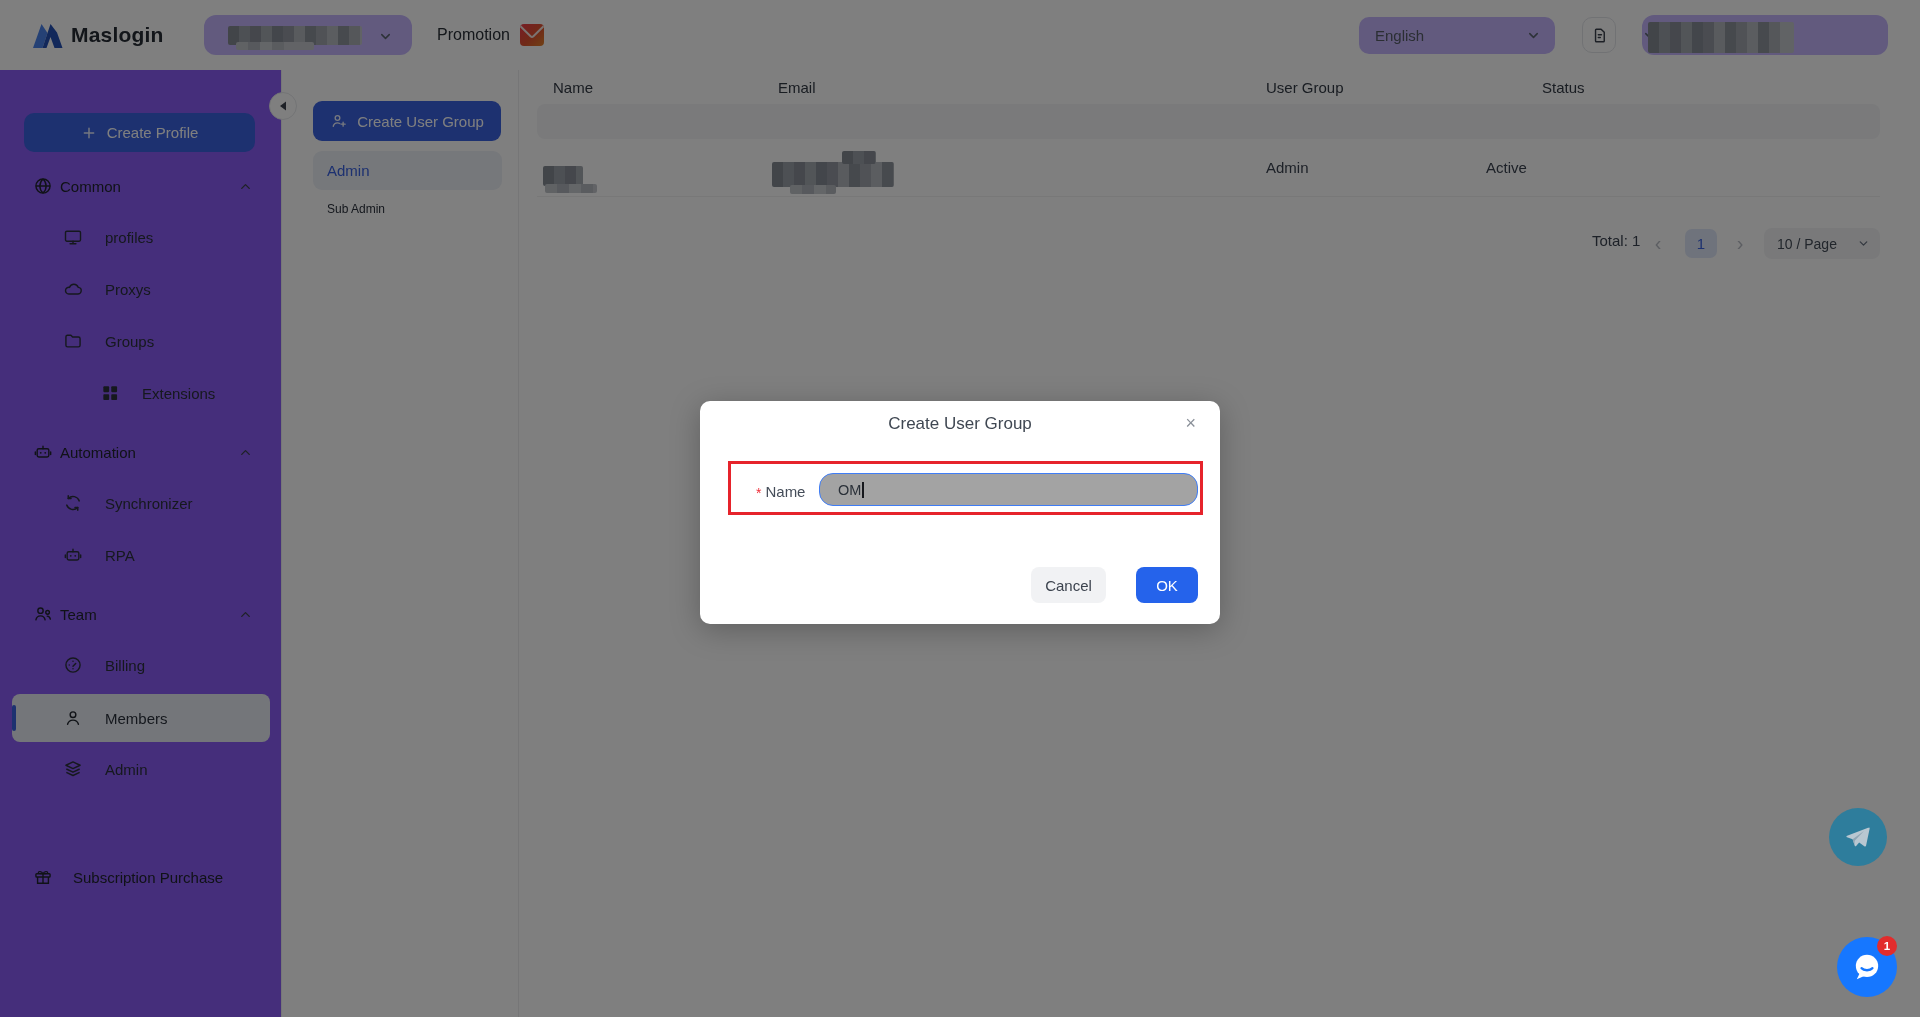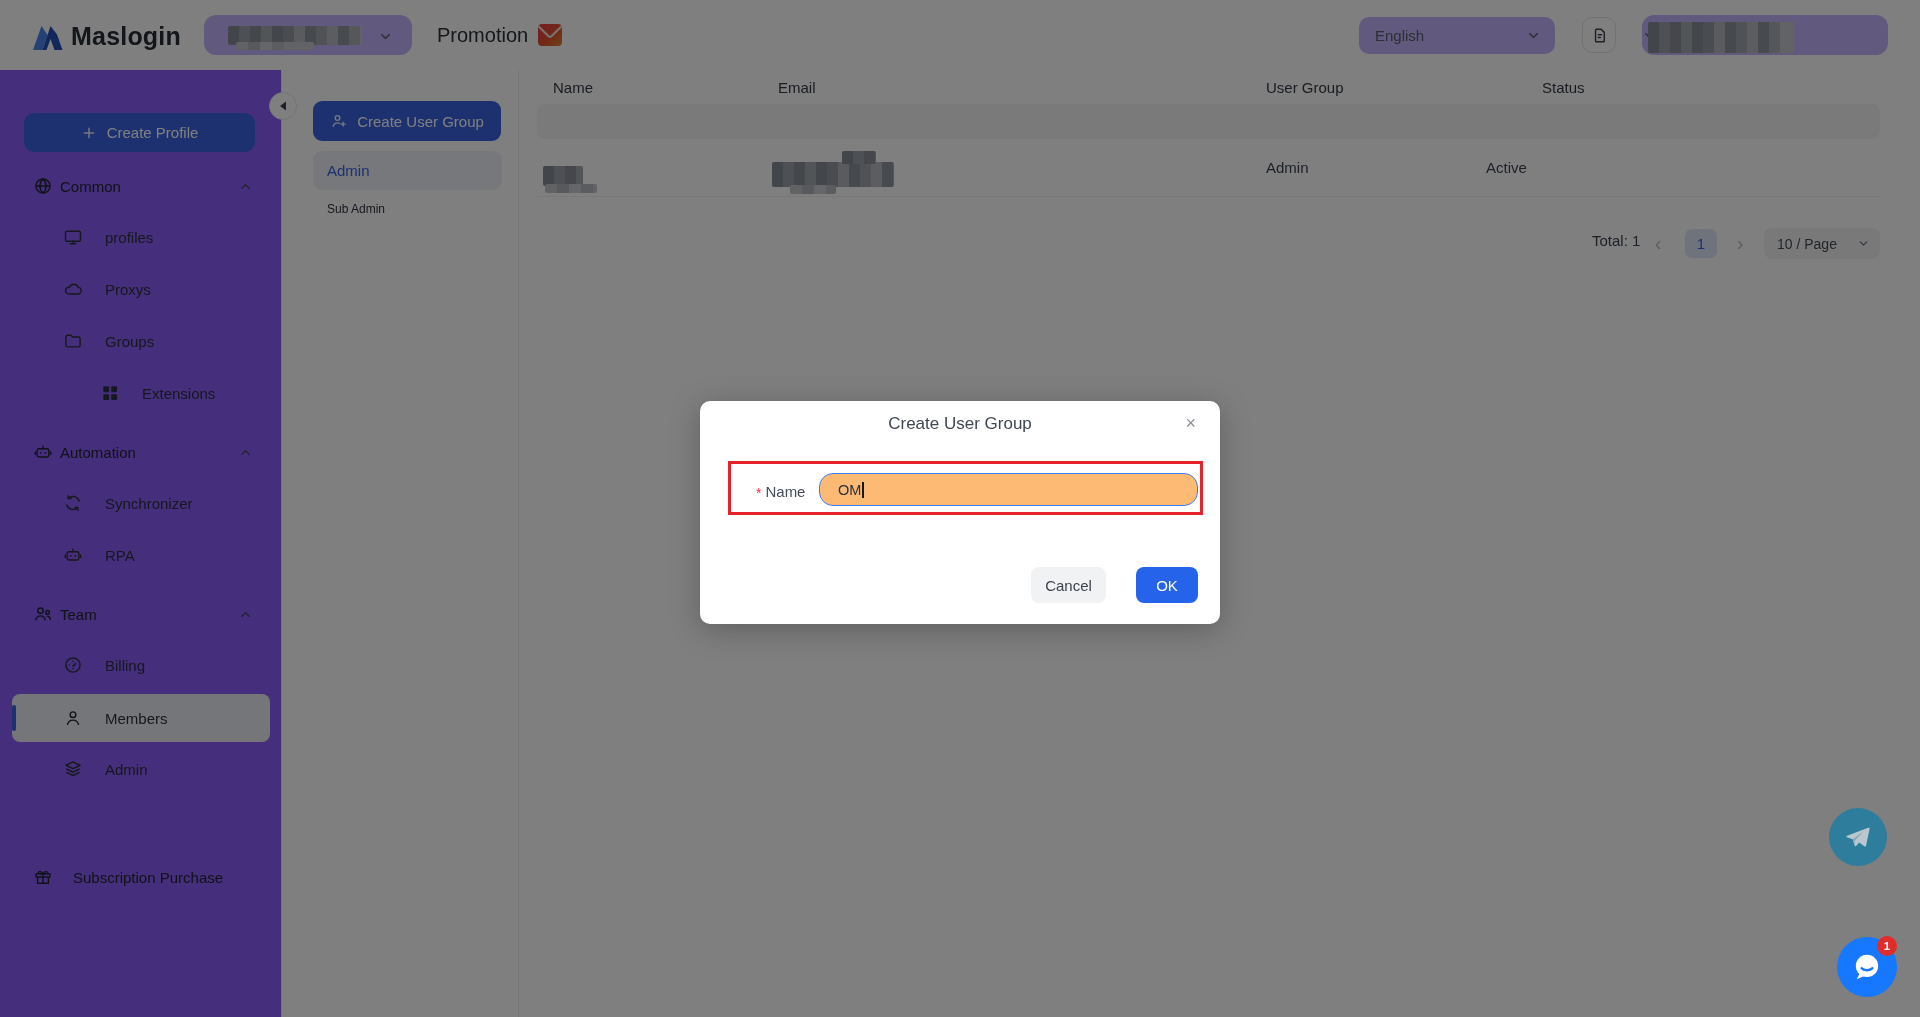"Maslogin" #logo-text { font-size: 25px -> 21px }
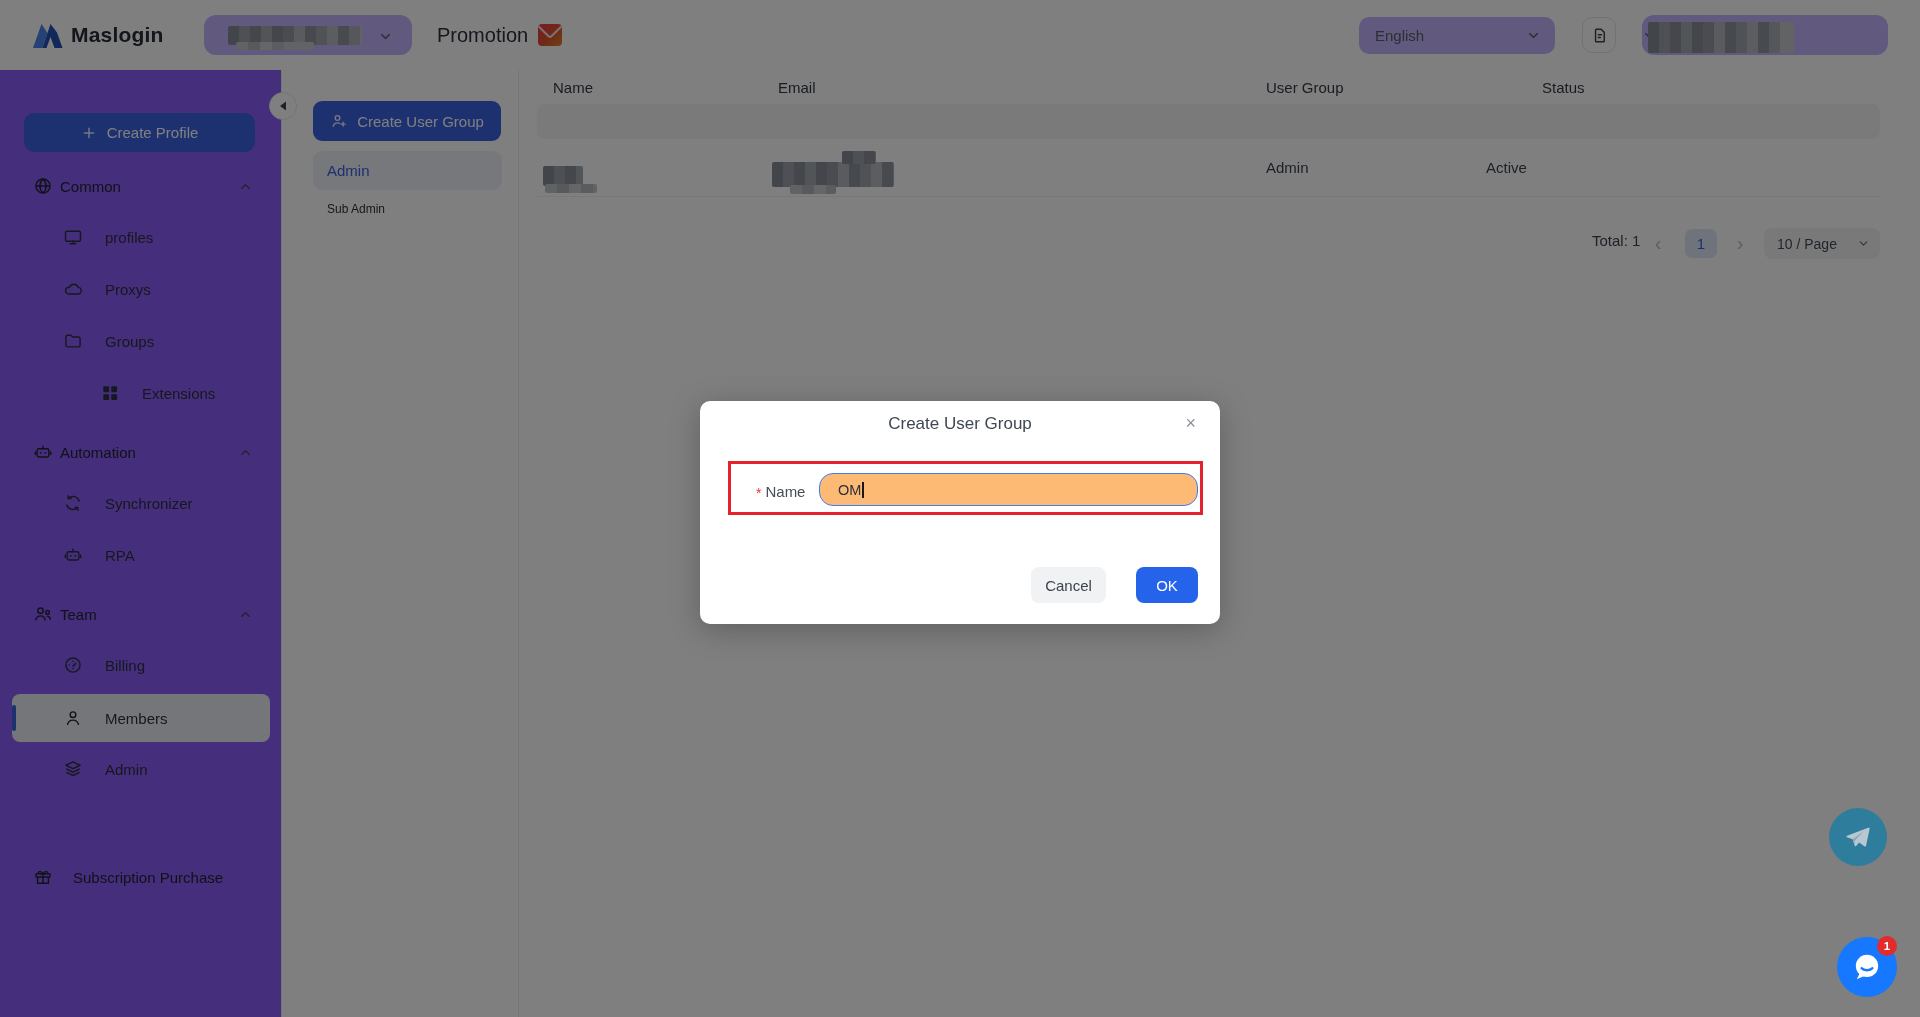"Promotion" #promotion-label { font-size: 20px -> 16px }
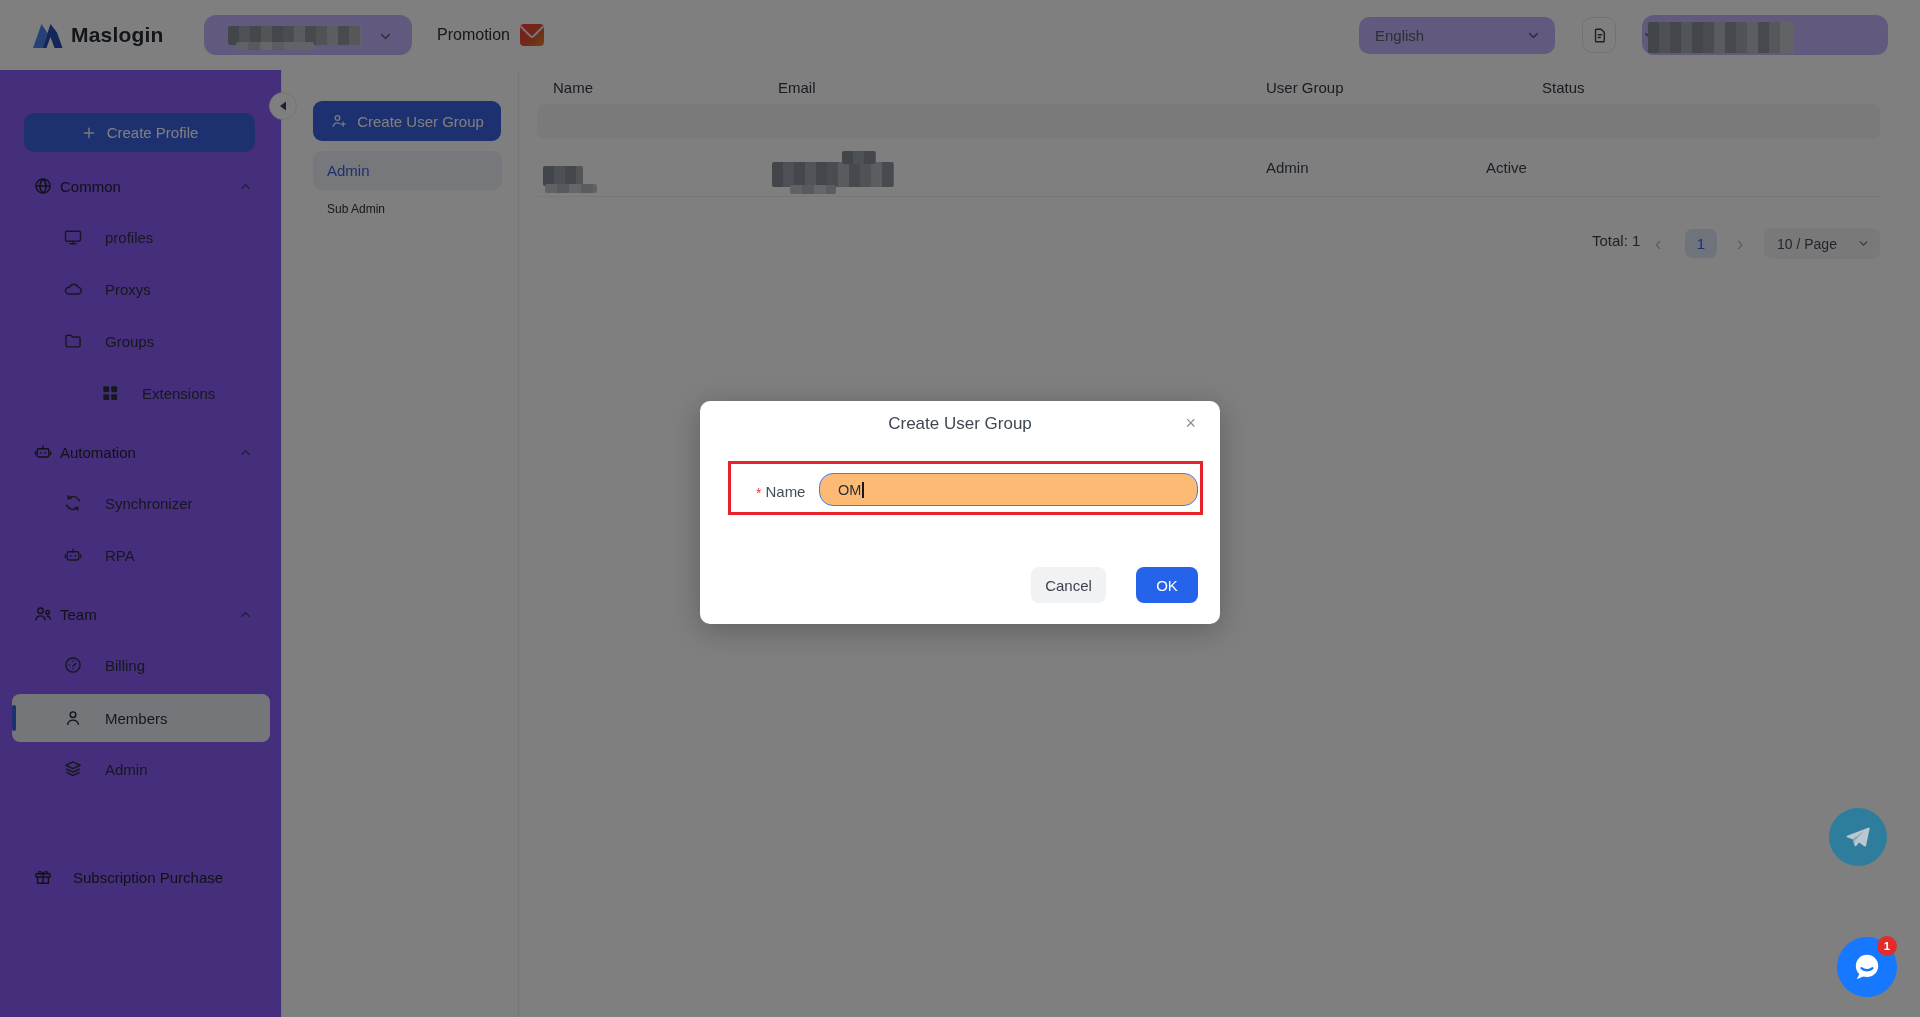"OM" #name-input { background: #fdba74 -> #a3a3a3 }
